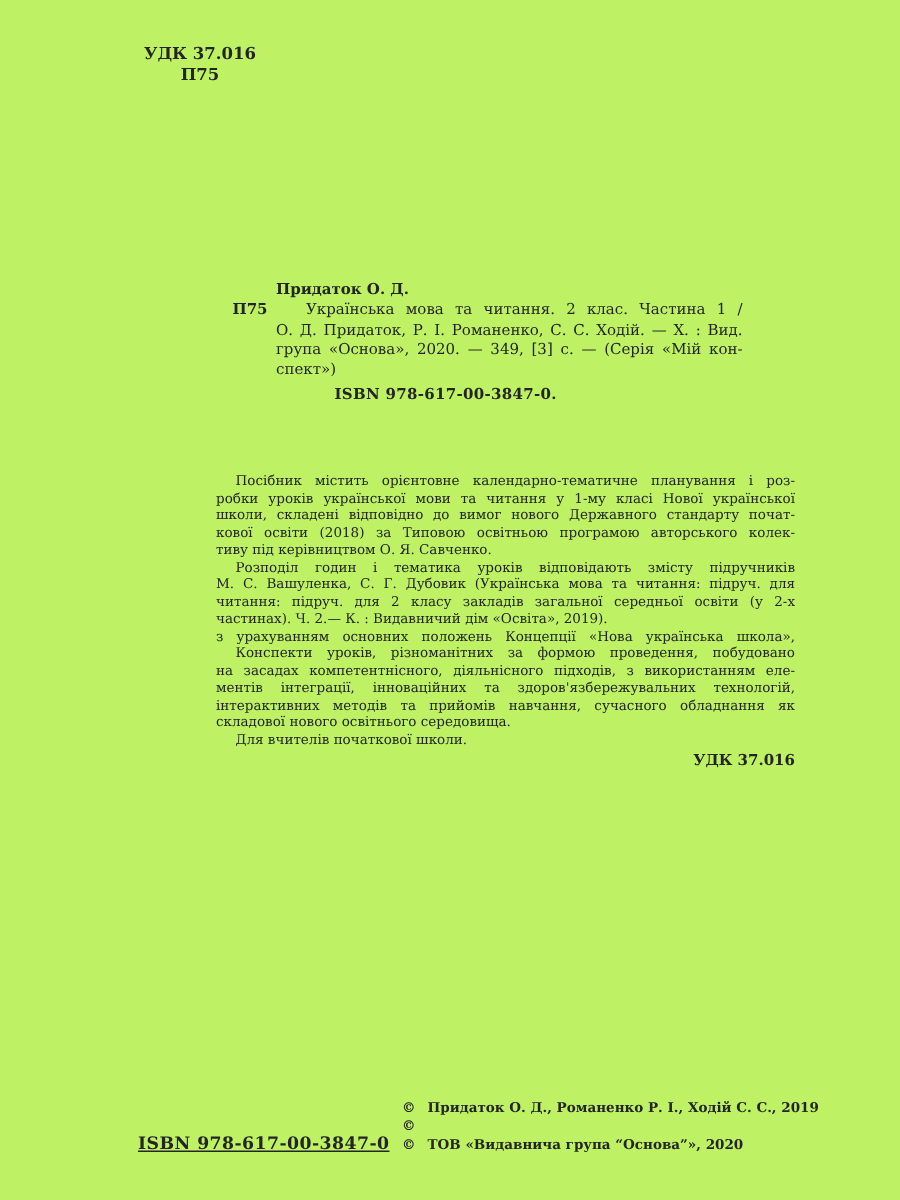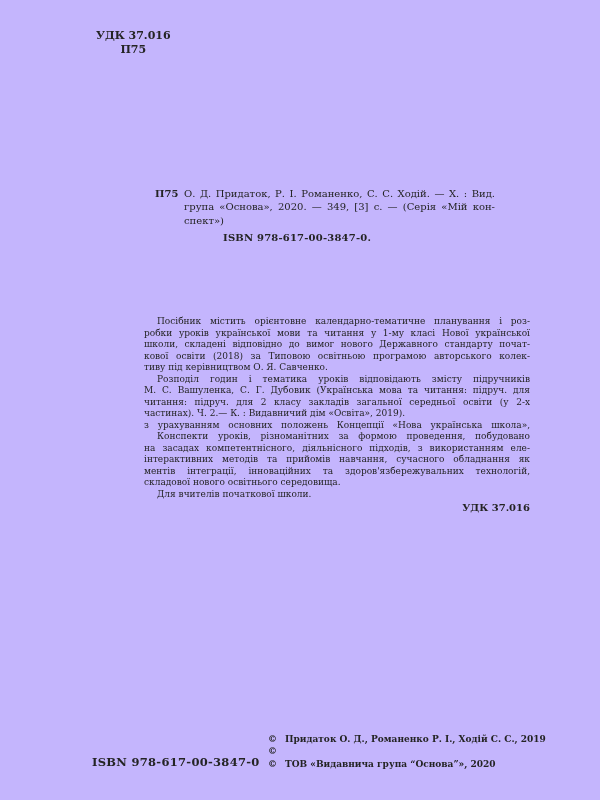"УДК 37.016" .page { background: #c4b5fd -> #bef264 }
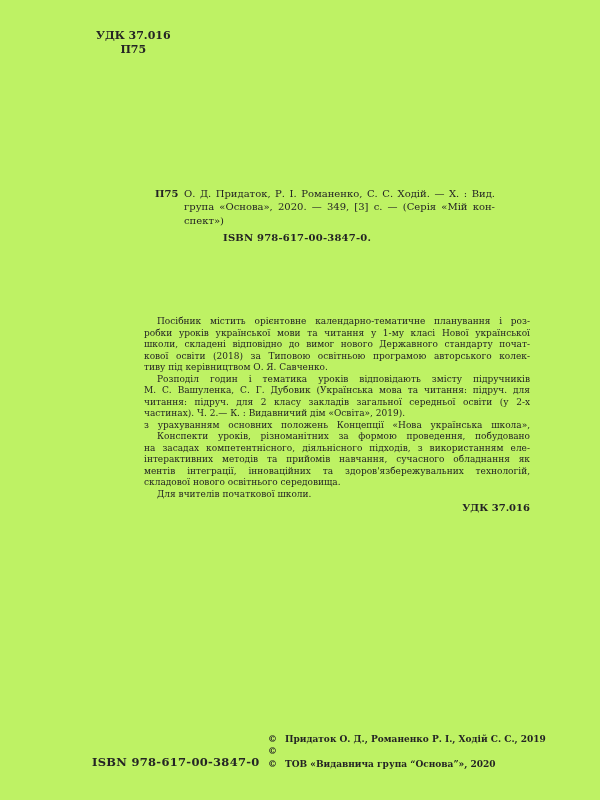"Придаток О. Д." div.bib-author { html: none -> <div>Придаток О. Д.</div> }
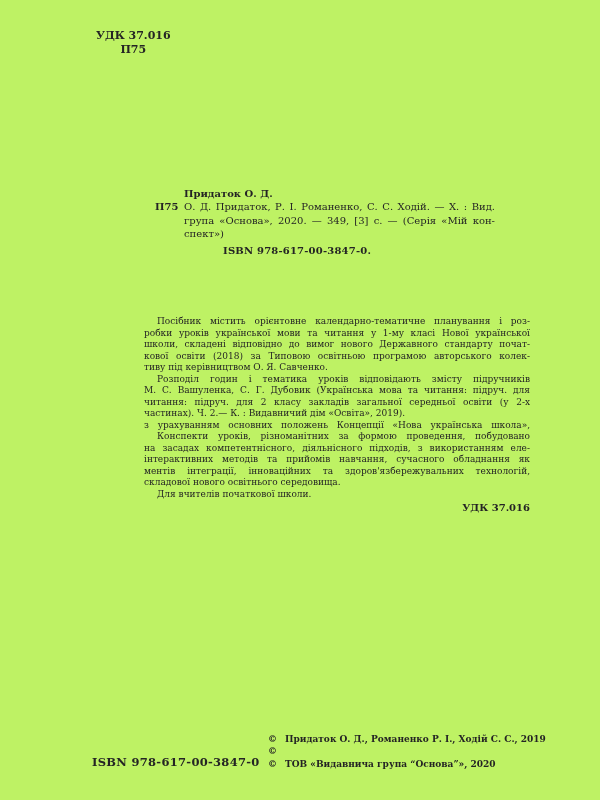"Українська мова та читання. 2" div.jline { html: none -> <div>Українська мова та читання. 2 клас. Частина 1 /</div> }
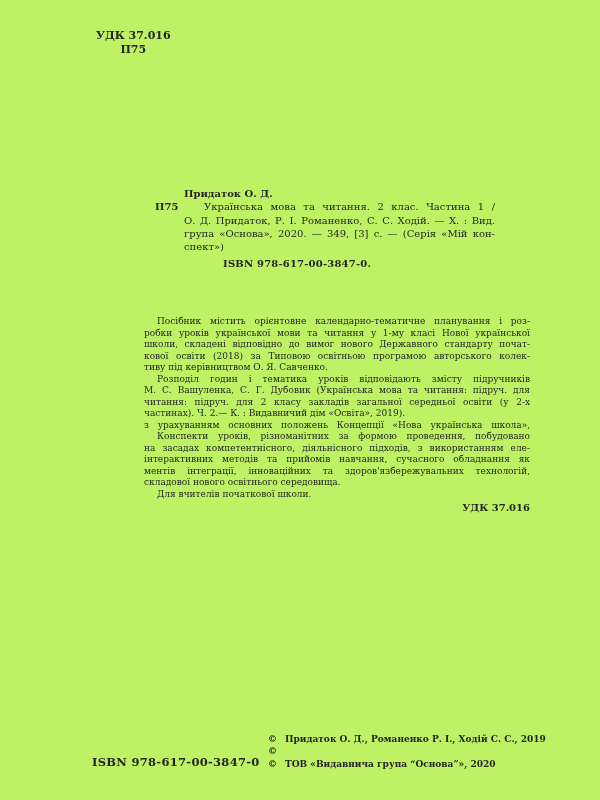"інтерактивних методів та прийомів" div.jline { order: before "ментів інтеграції, інноваційних та" -> after "ментів інтеграції, інноваційних та" }
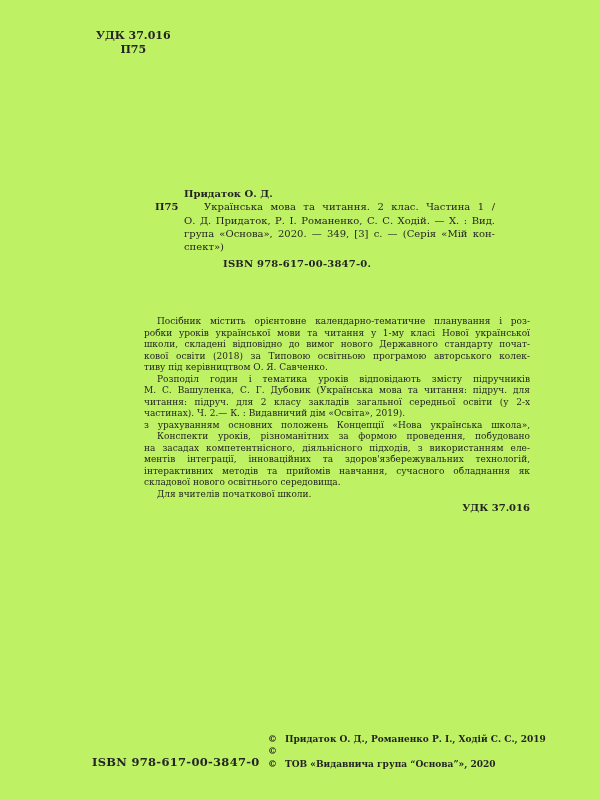"ISBN 978-617-00-3847-0" .footer-isbn { text-decoration: none -> underline }
